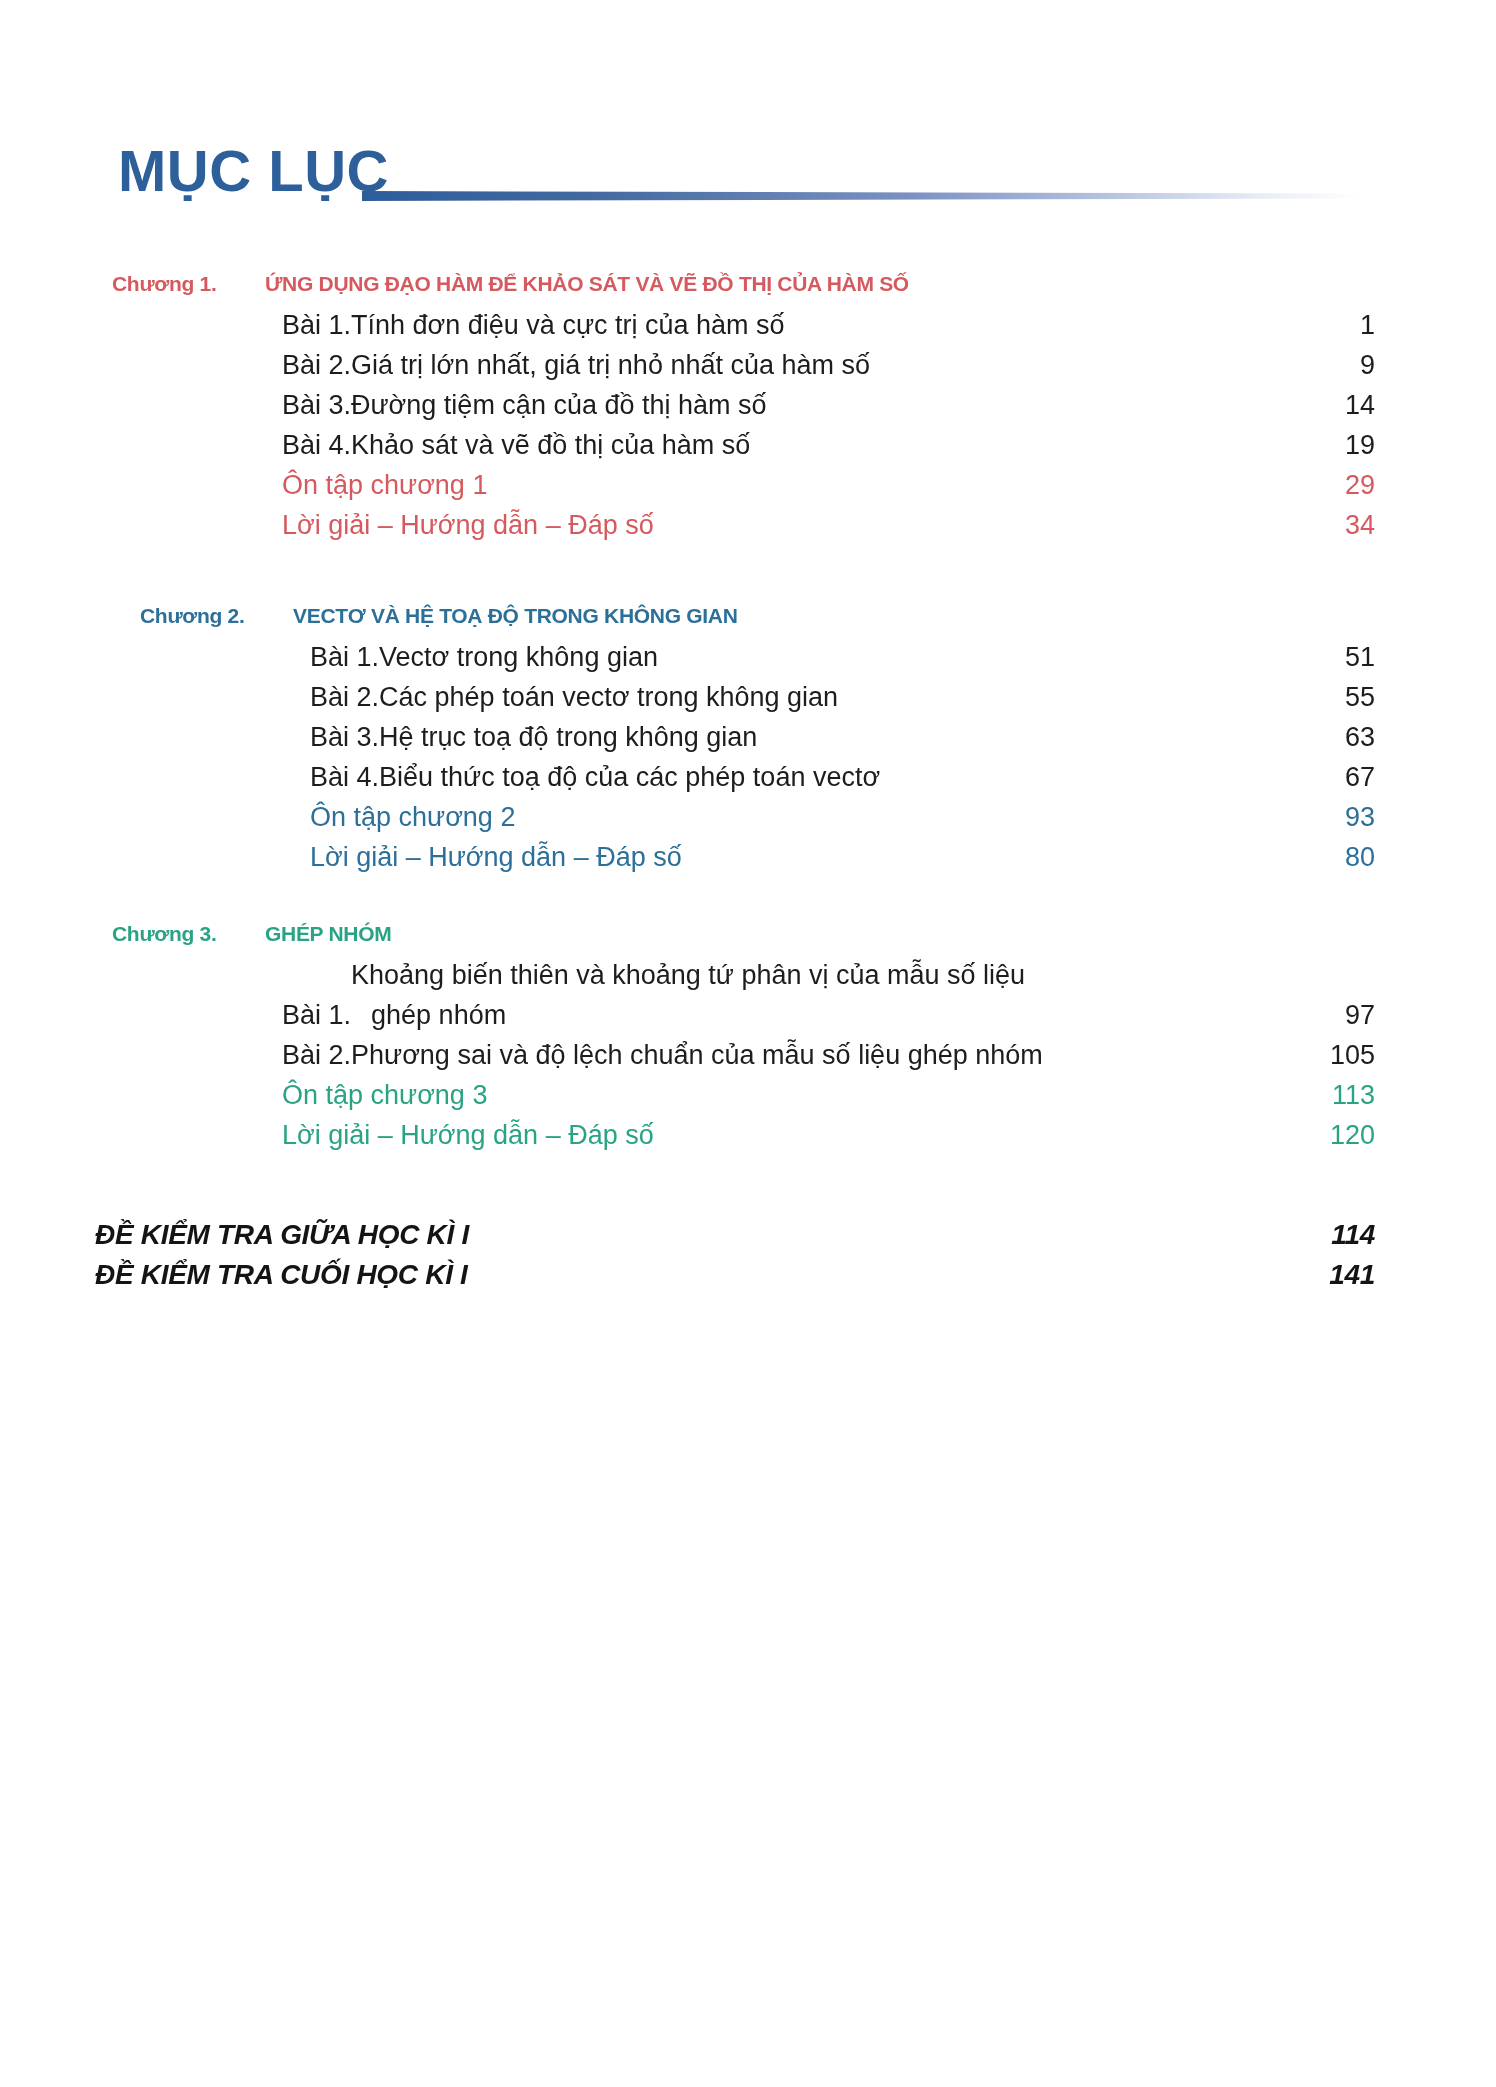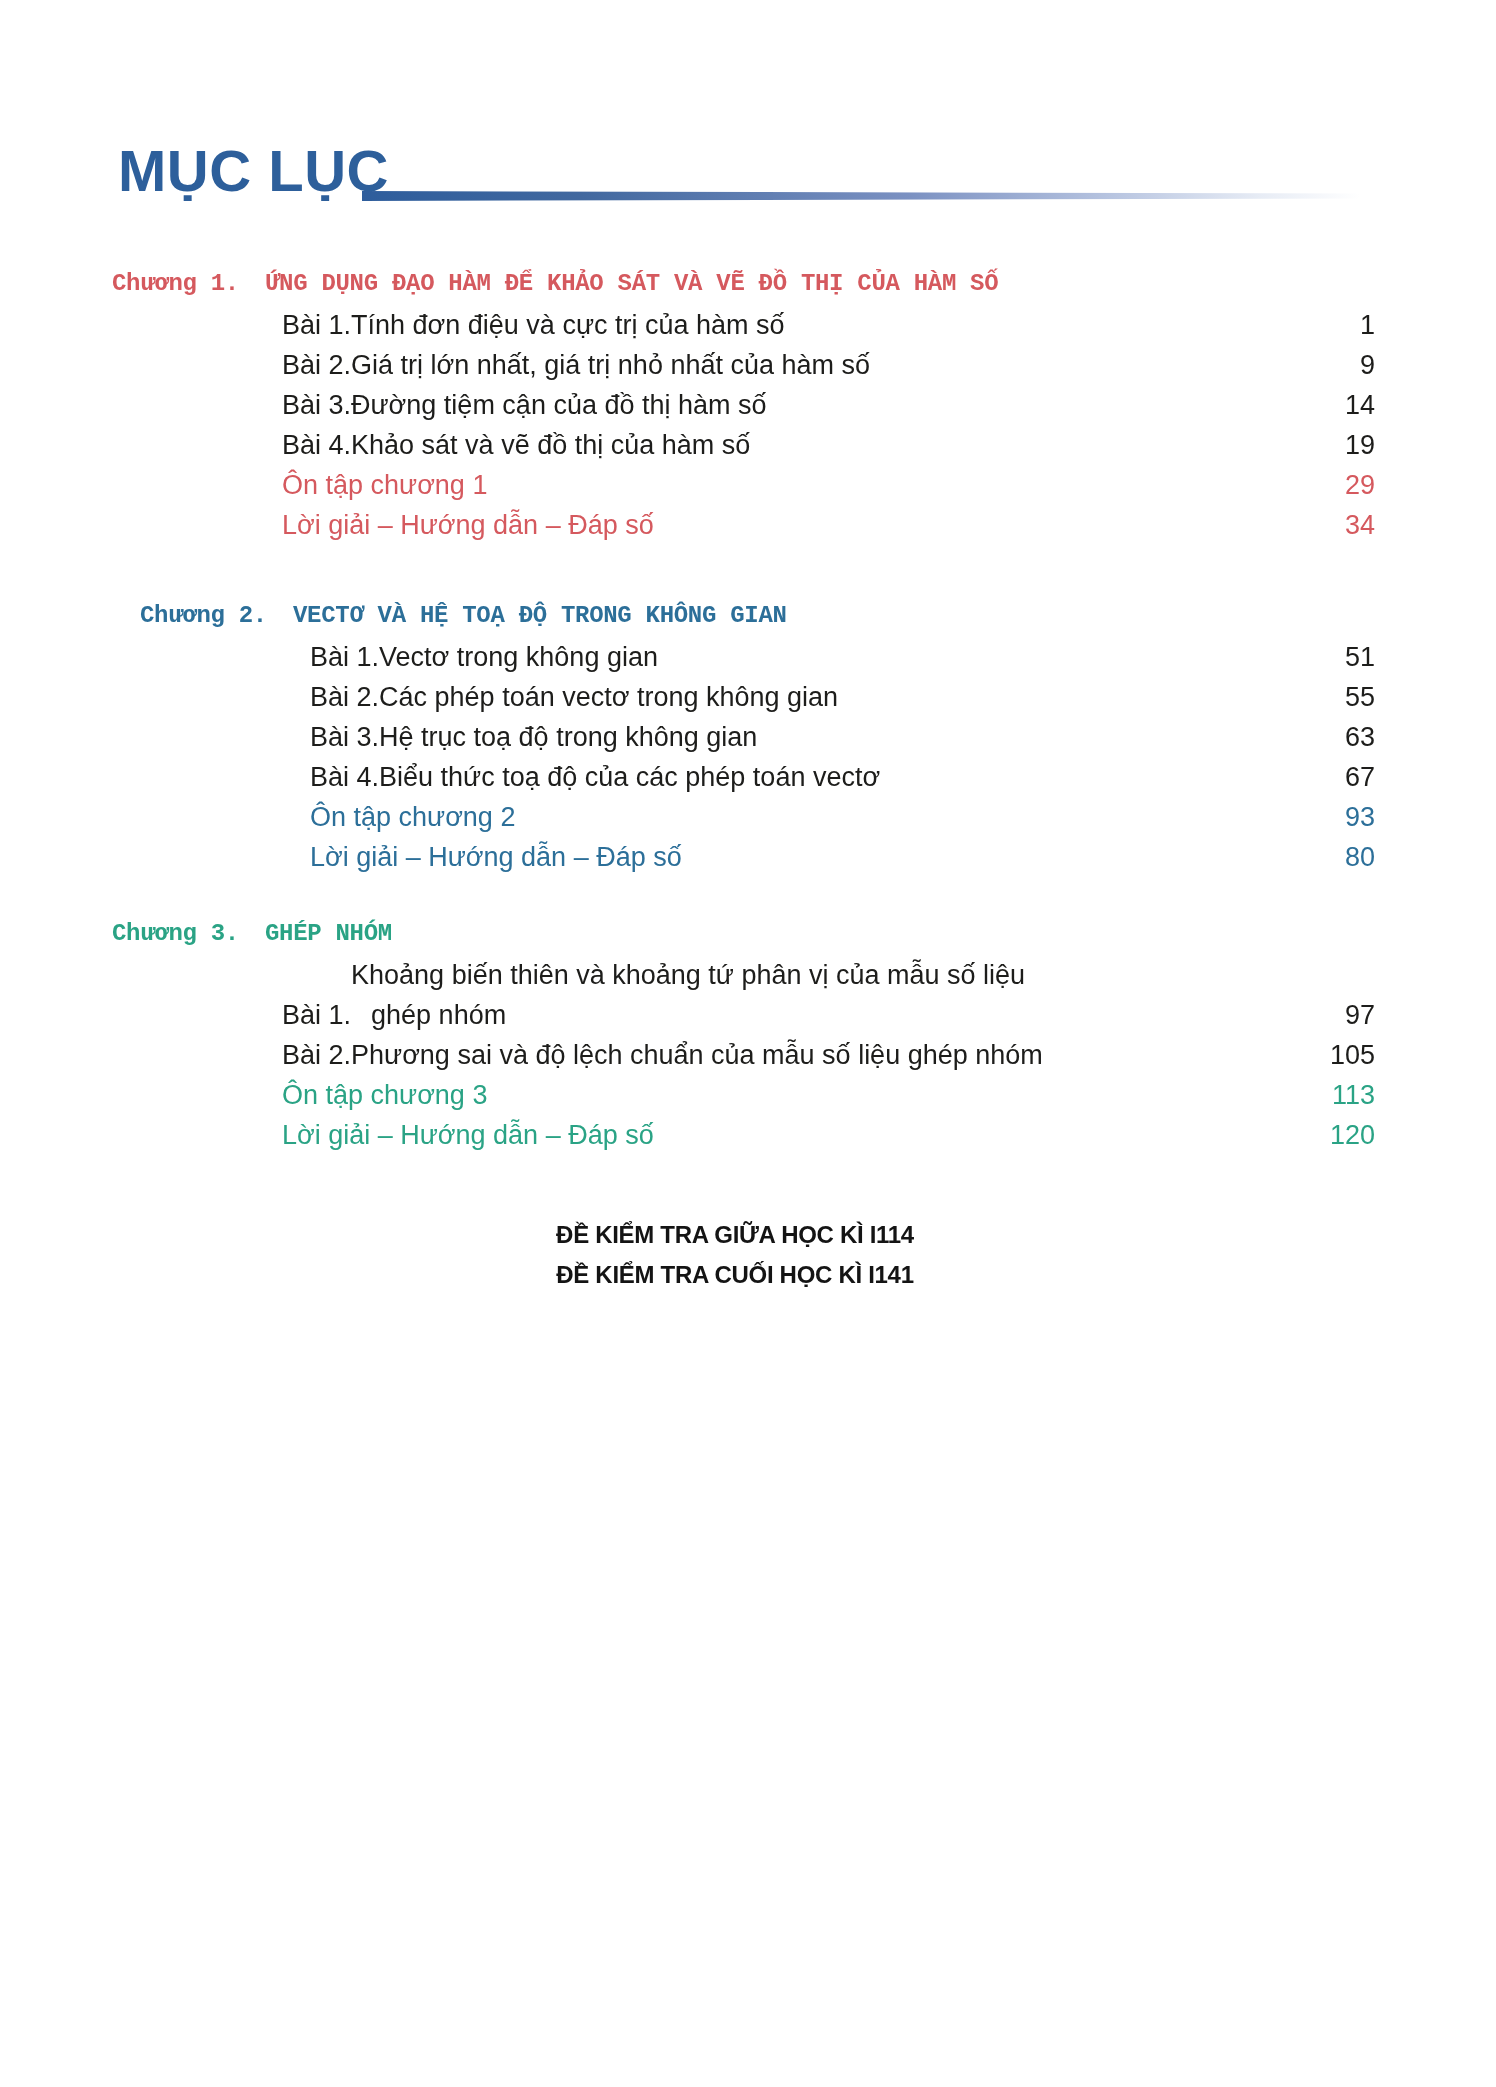"Chương 1." .chapter-head { font-family: Liberation Mono, monospace -> none; font-size: 24px -> 21px }
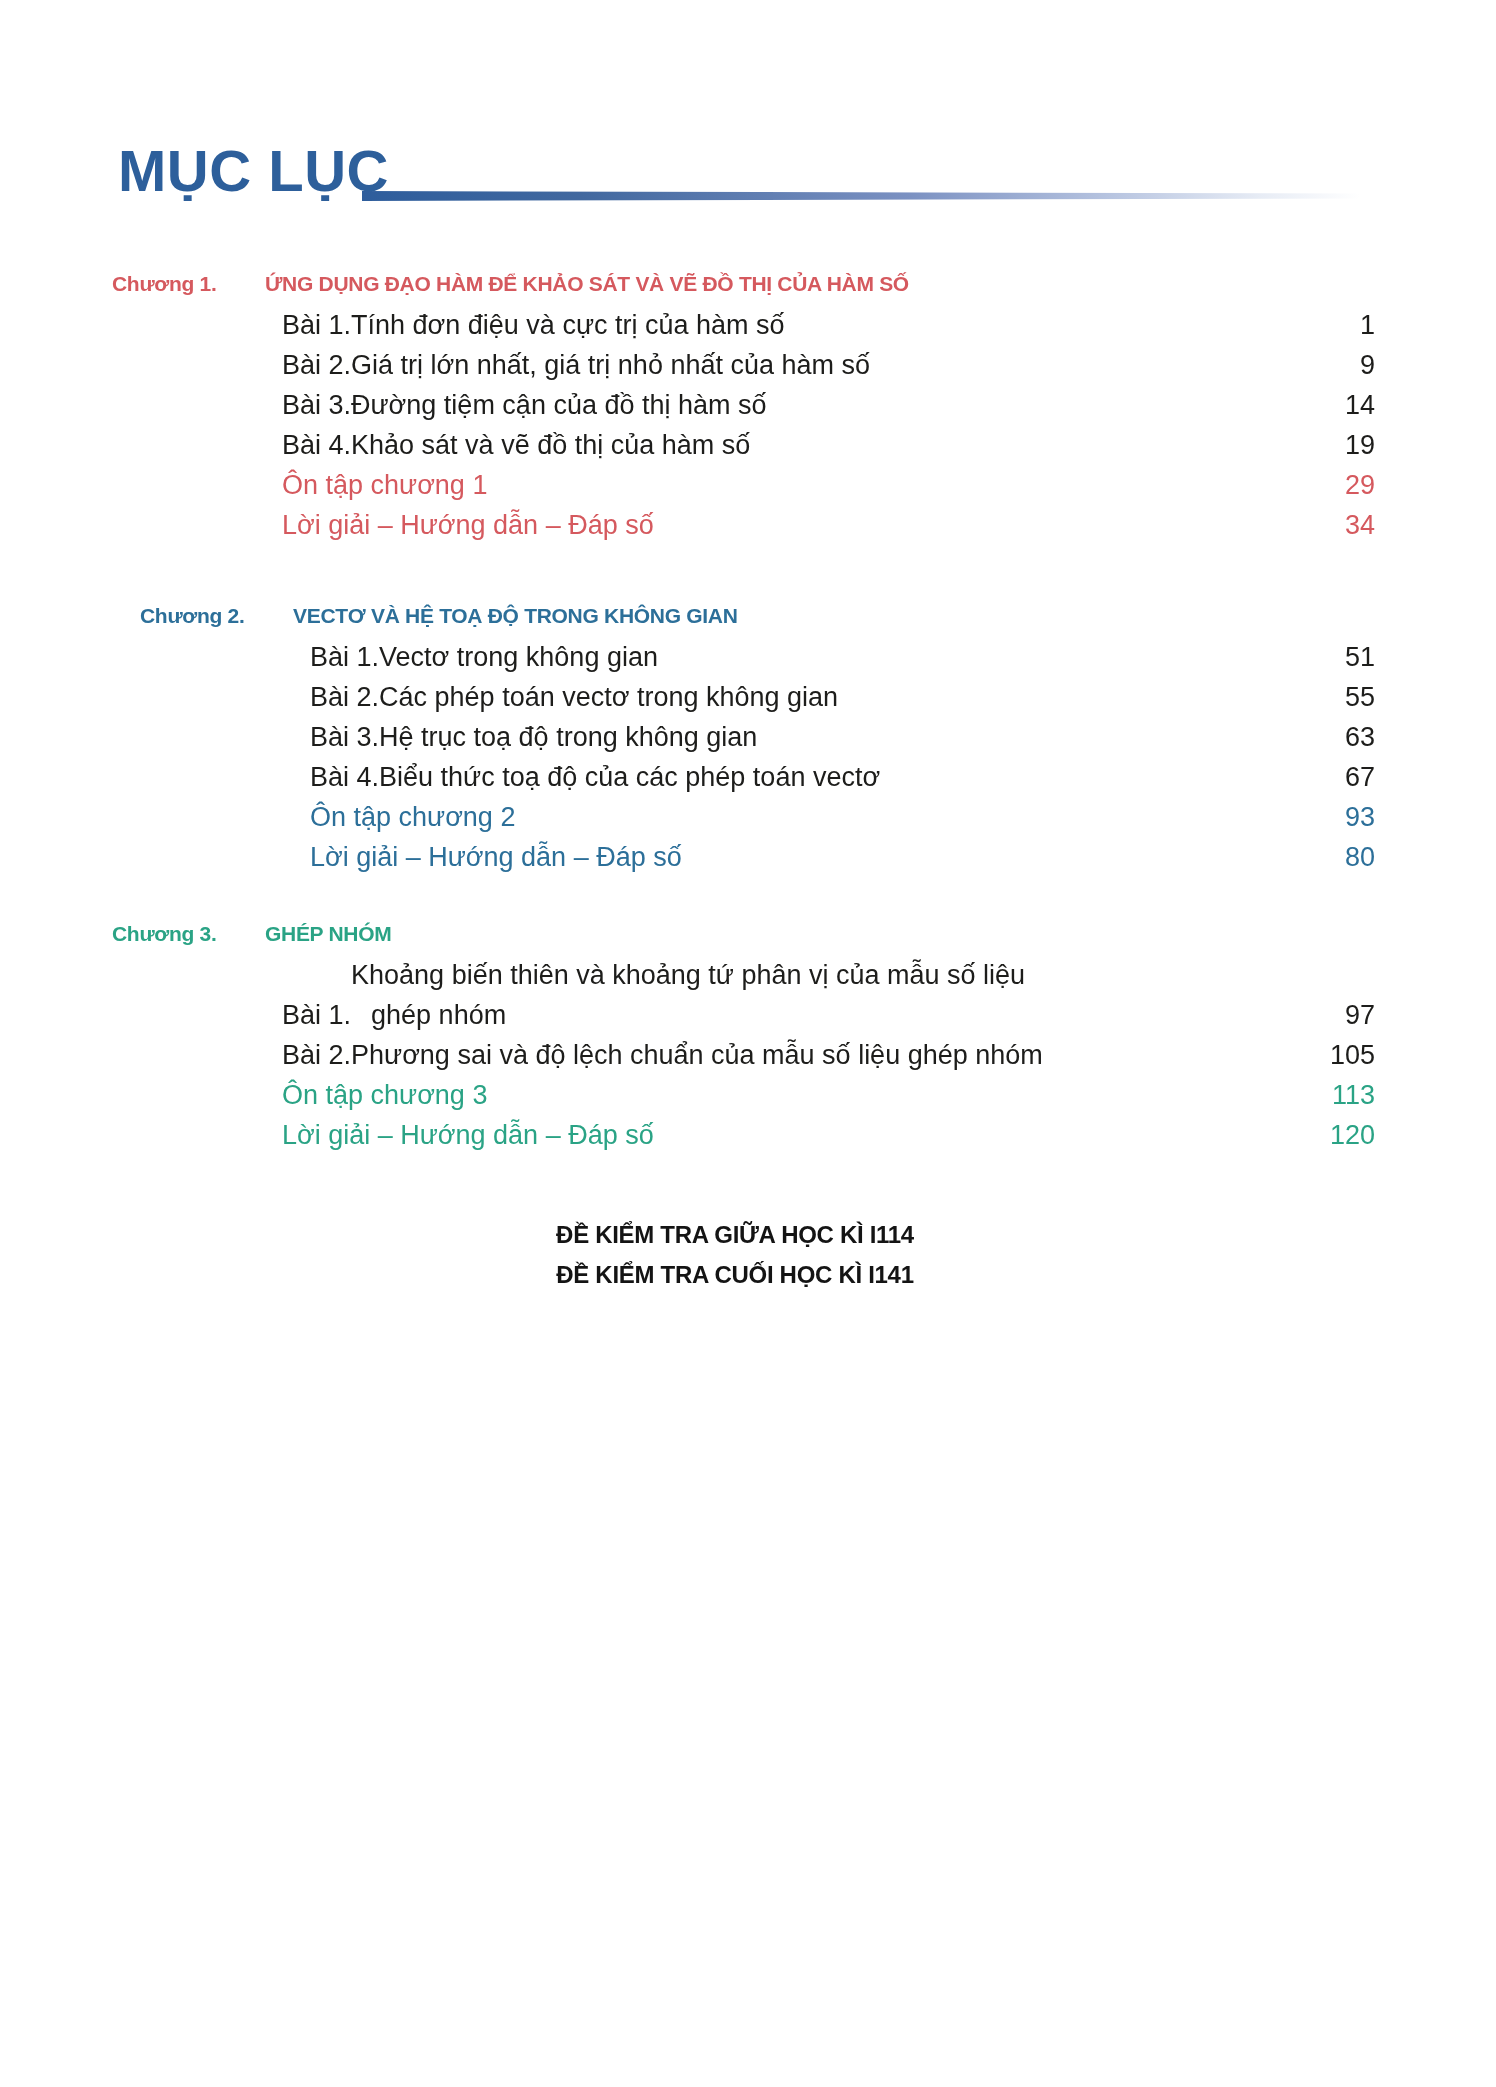"ĐỀ KIỂM TRA GIỮA HỌC" .exam-row { font-size: 24px -> 28px; font-style: none -> italic; justify-content: center -> space-between }
